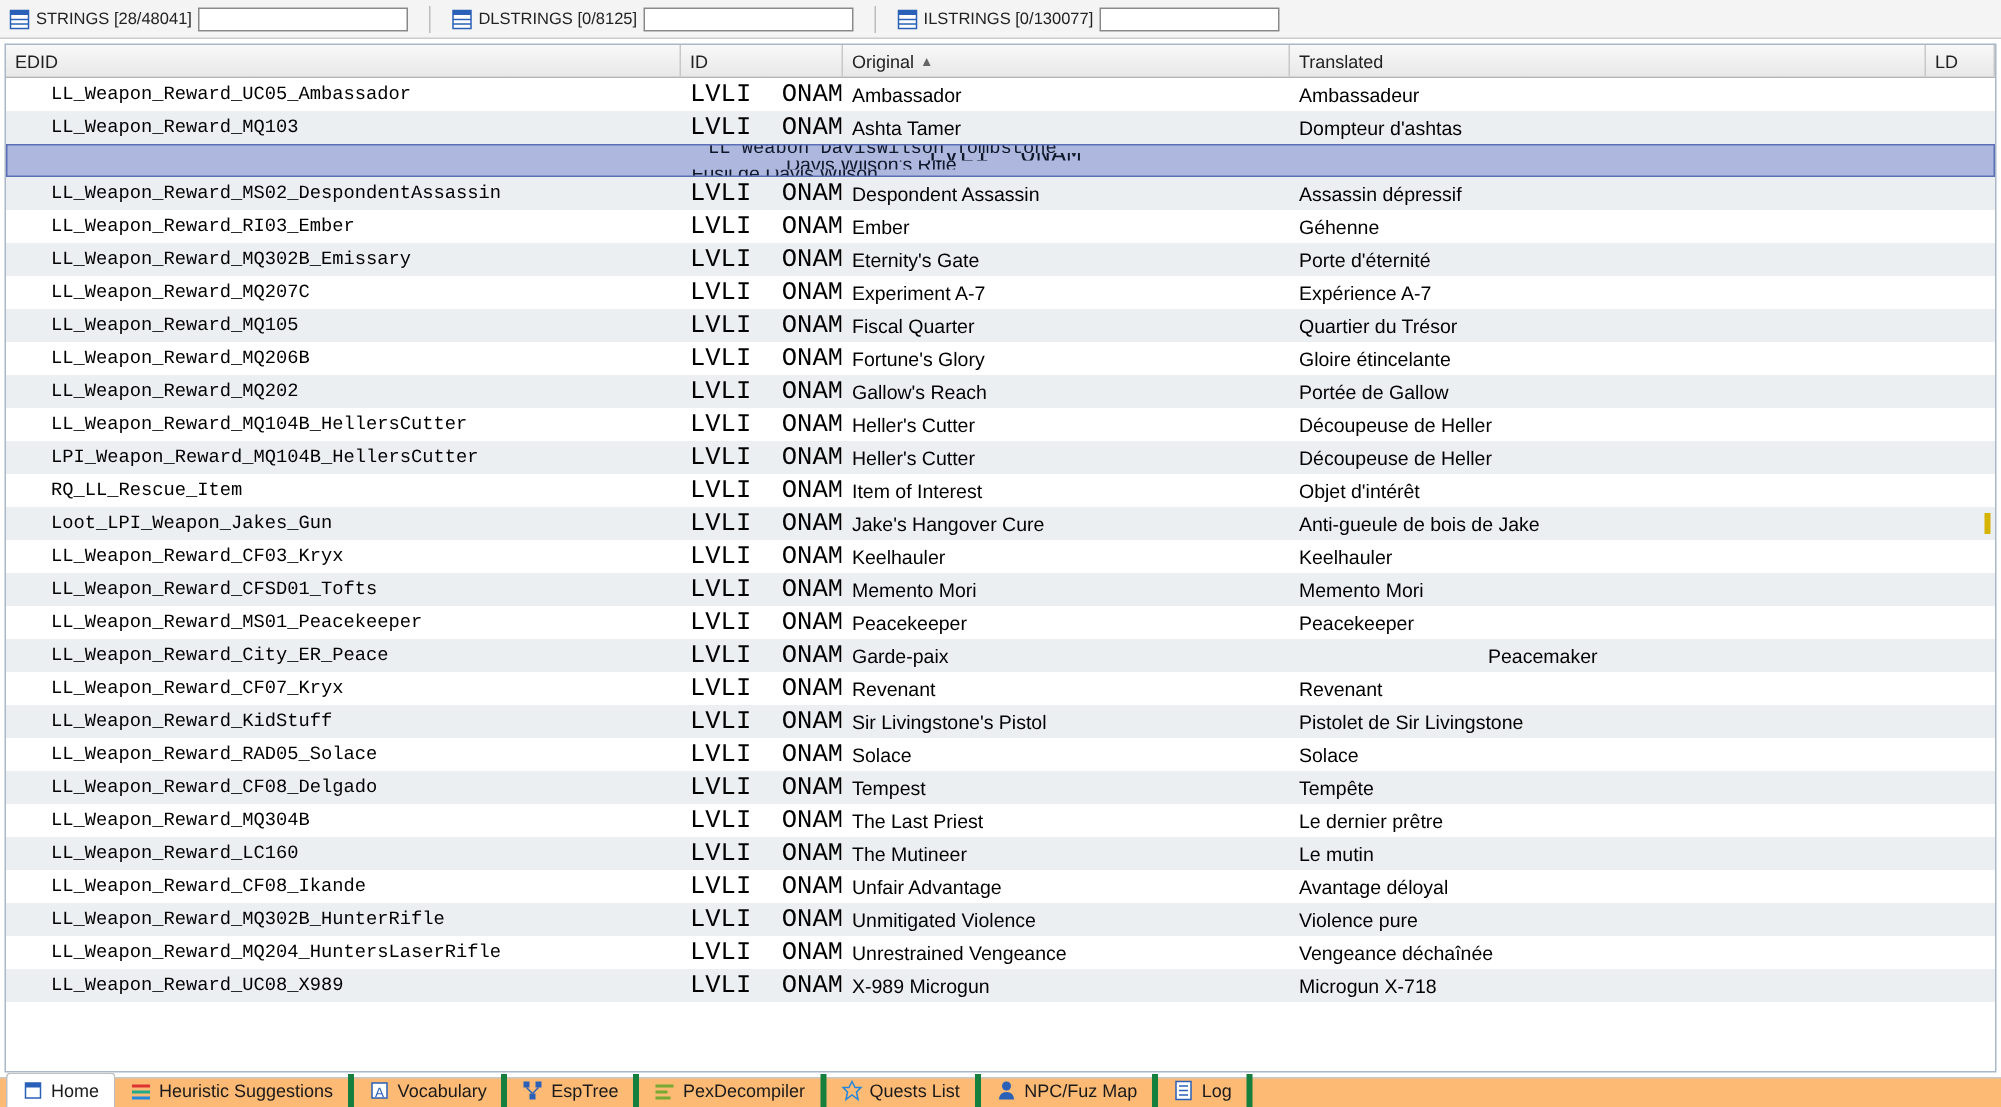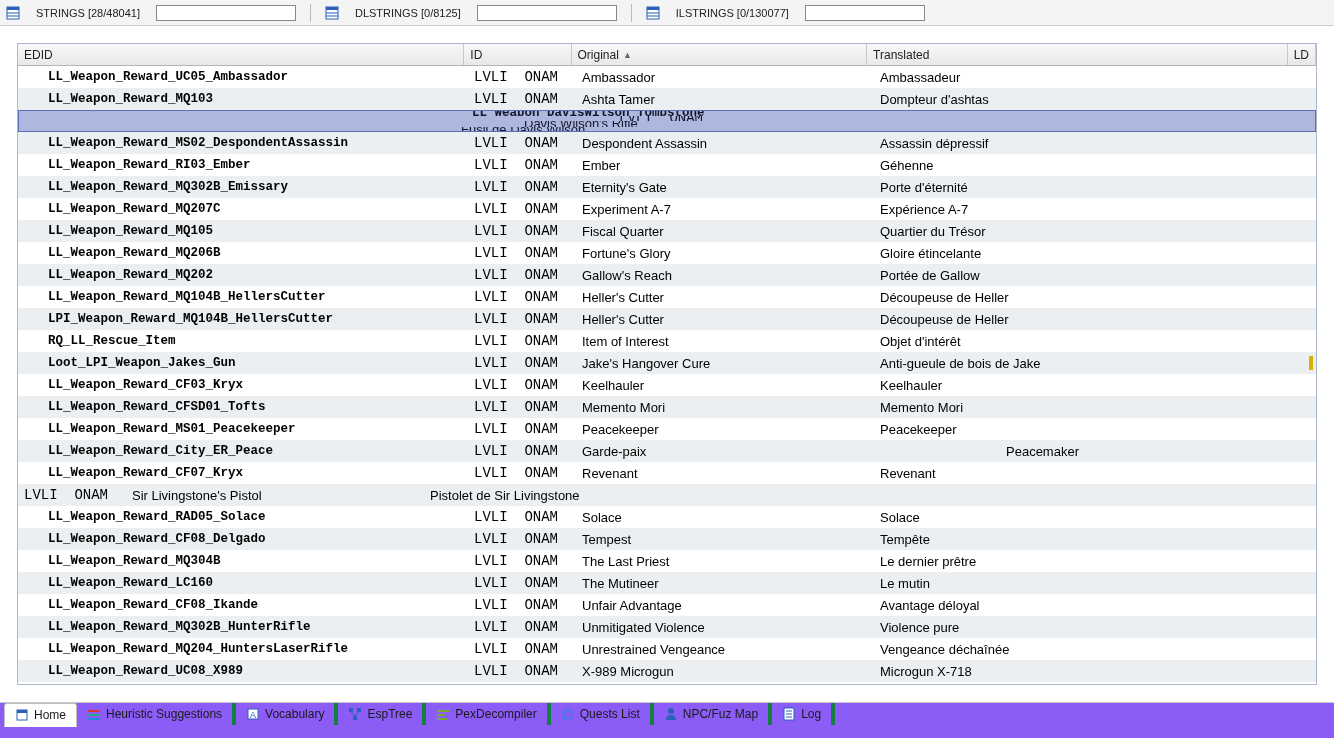"STRINGS [28/48041]" .top-group { gap: 16px -> 4px }
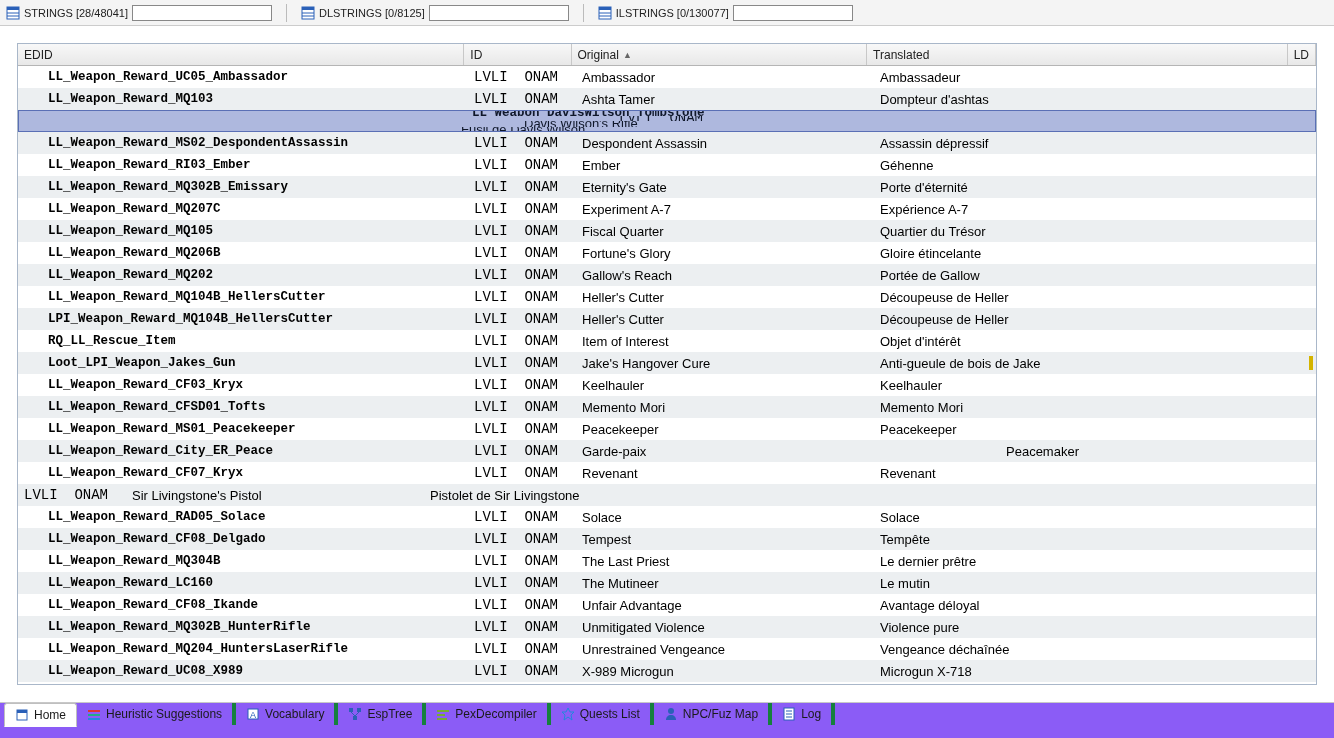"EDID" .table-wrap { margin: 17px -> 3px }
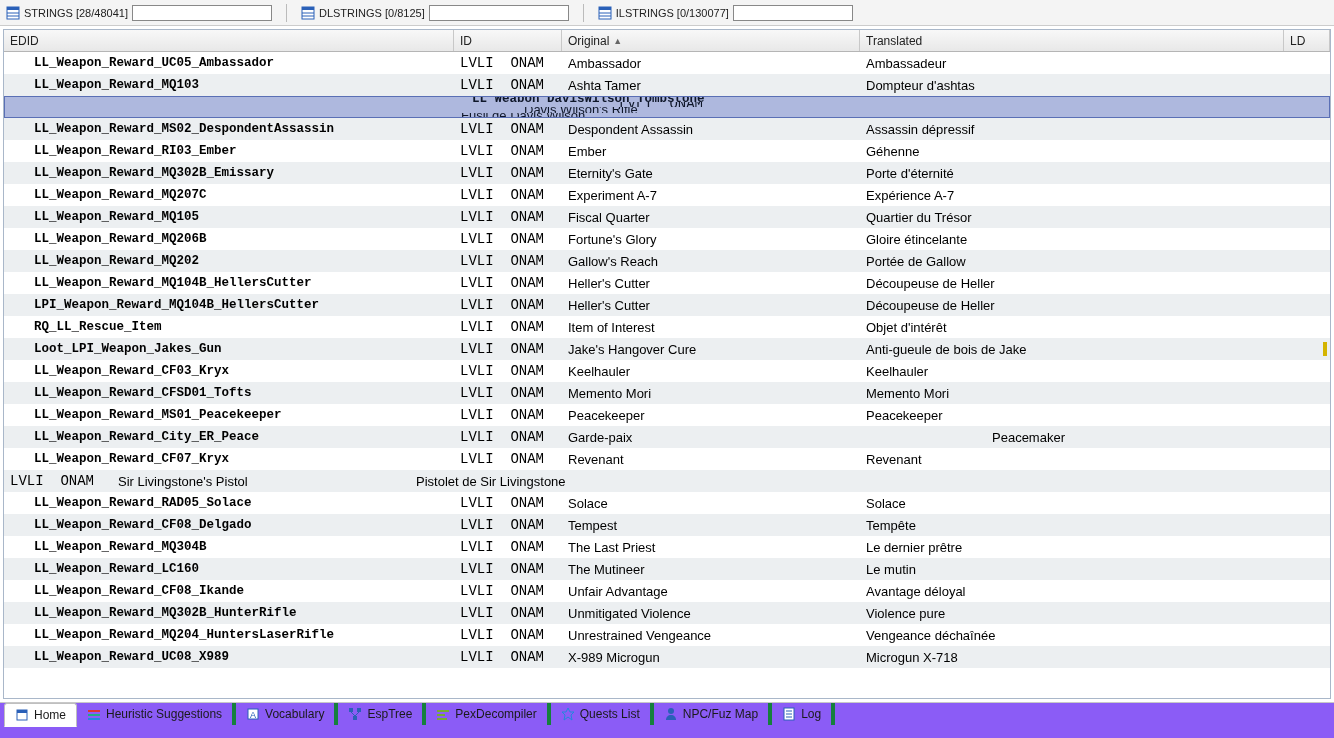"LL_Weapon_Reward_UC05_Ambassador" .cell.edid { font-weight: bold -> none }
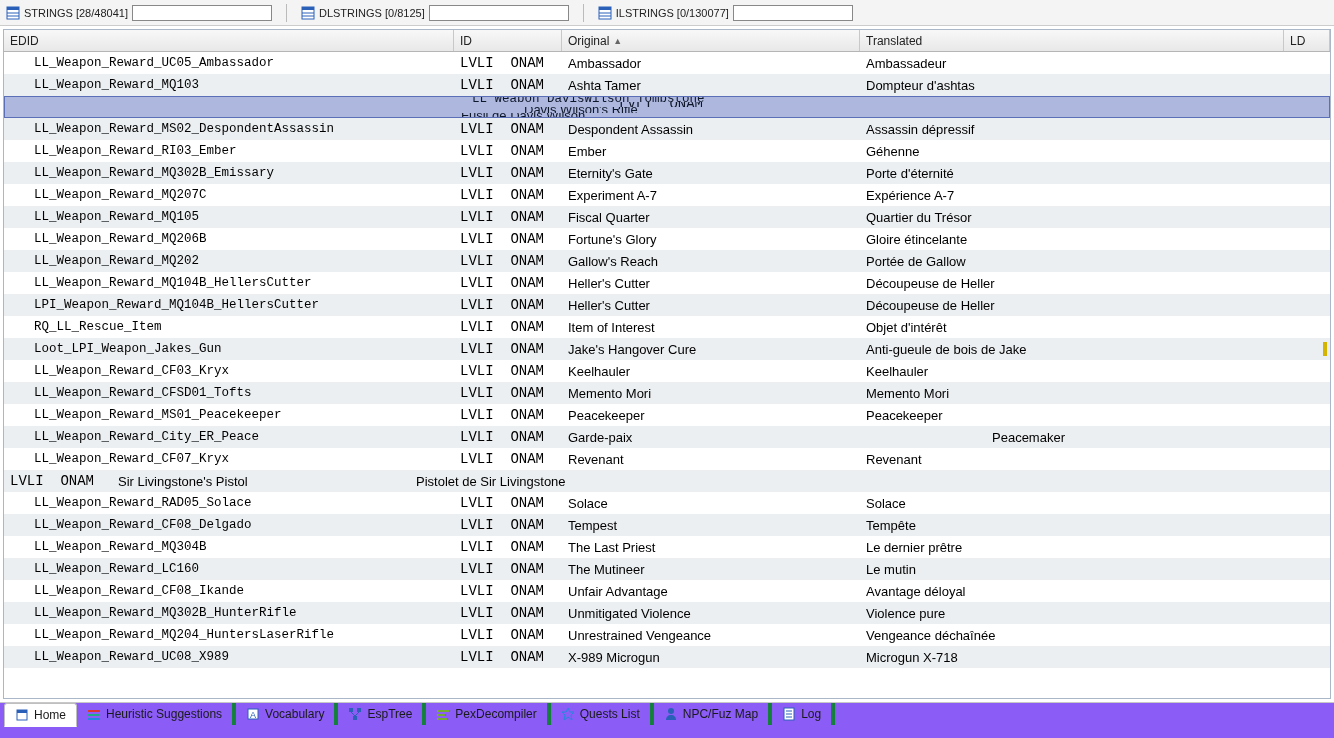"LVLI ONAM" .cell.id { font-size: 14px -> 17px }
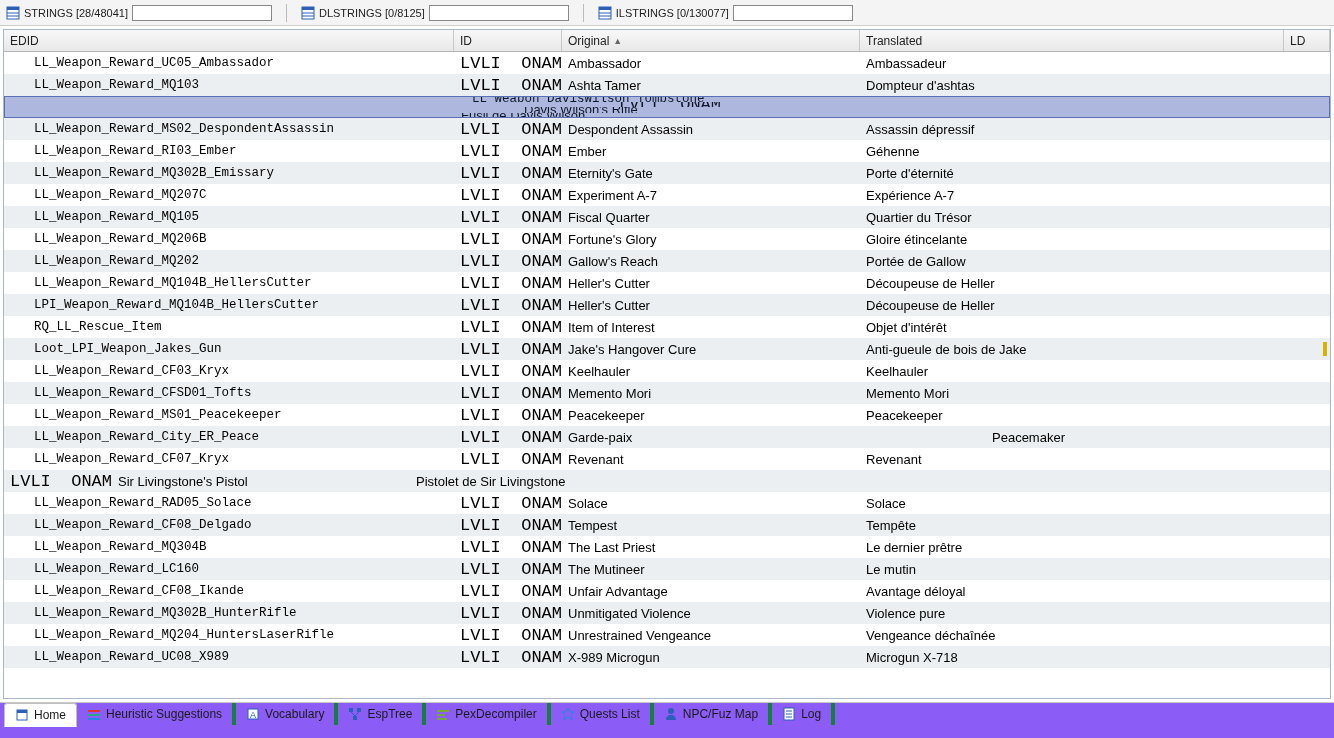"LL_Weapon_Reward_KidStuff" div.cell { html: none -> <div>LL_Weapon_Reward_KidStuff</div> }
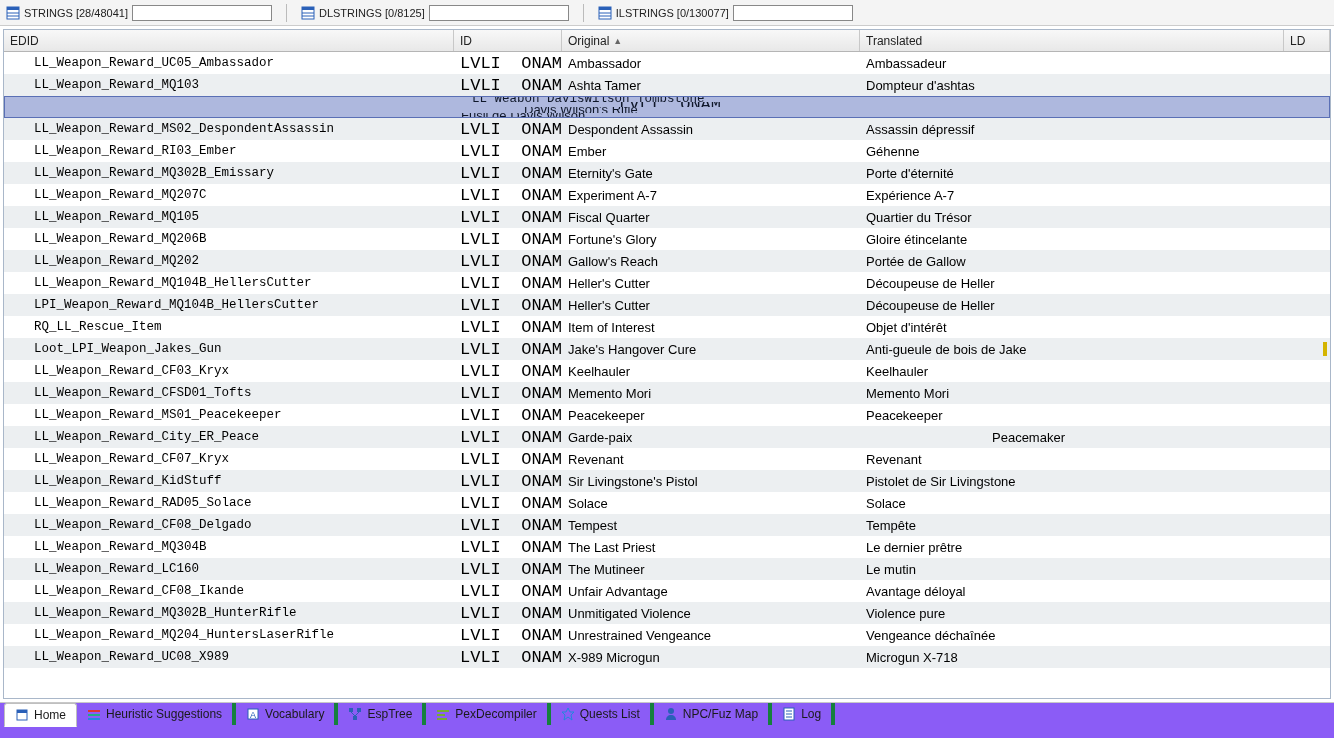"Home" .bottom-bar { align-items: flex-start -> flex-end; background: #8b5cf6 -> #fdba74; height: 36px -> 20px }
